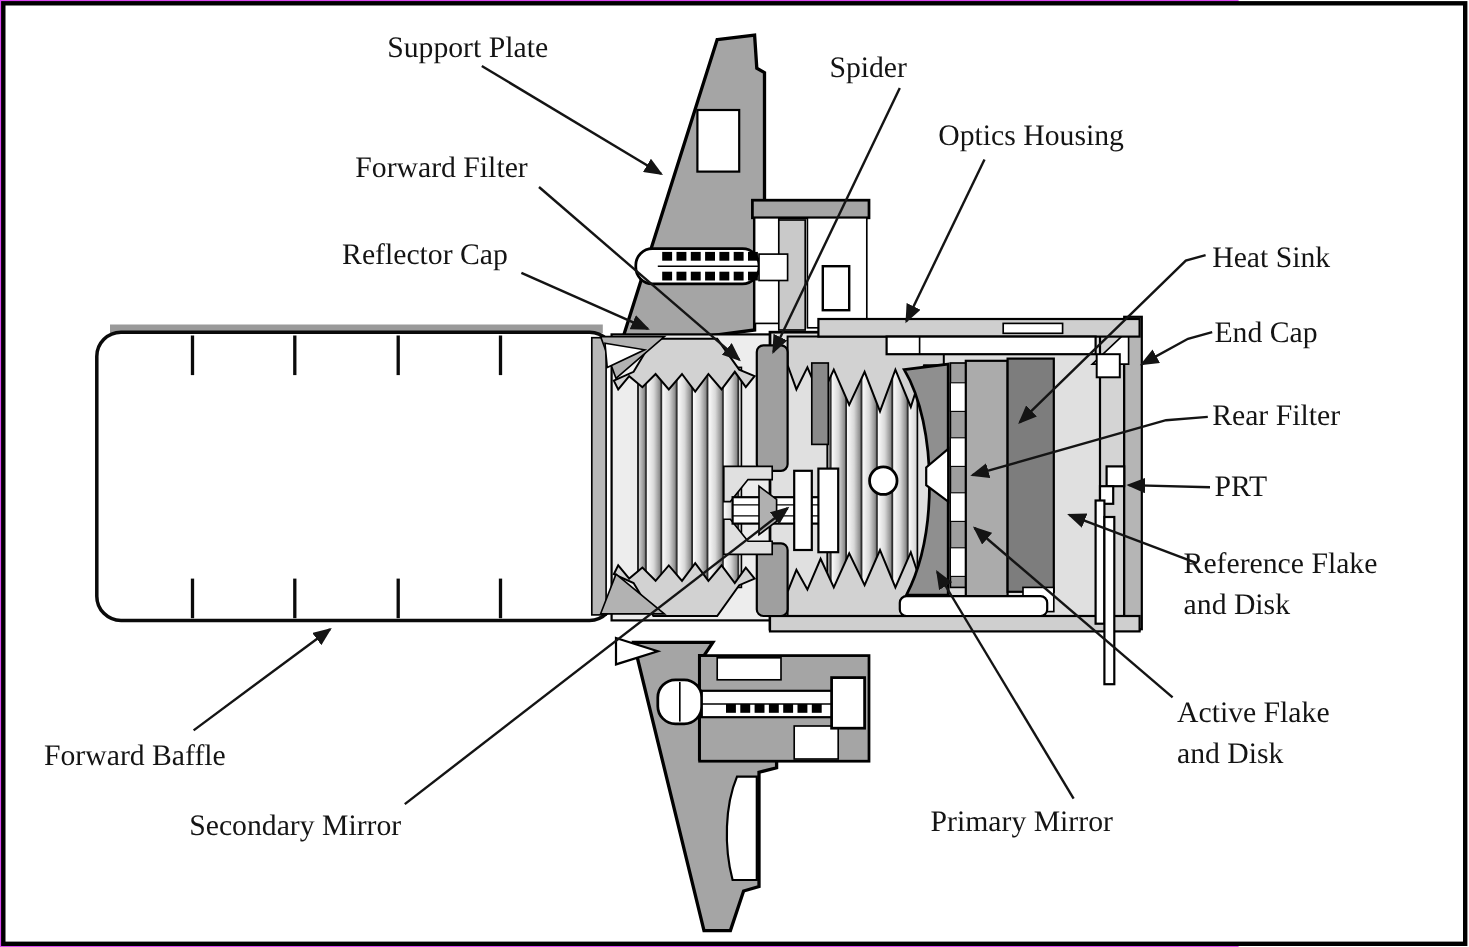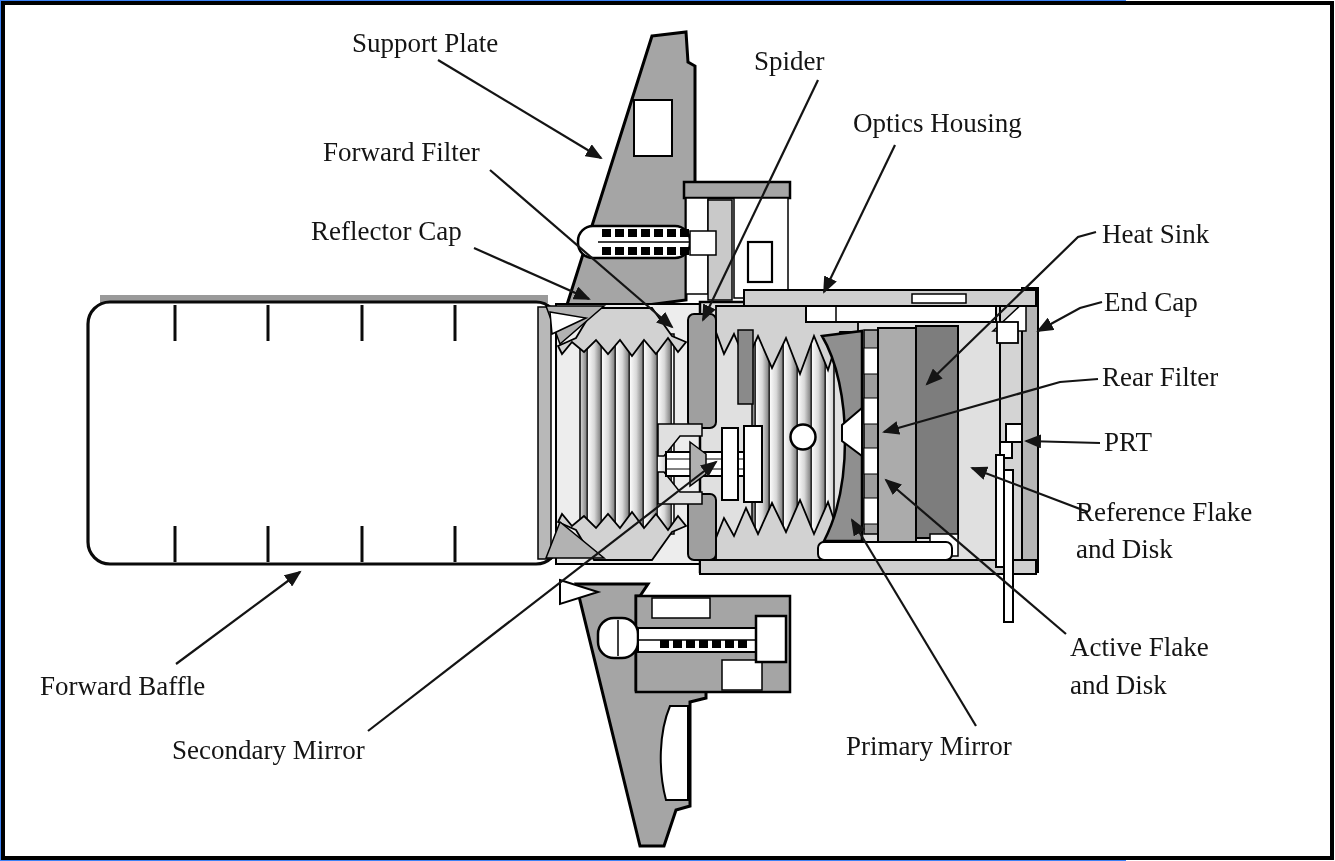"Support Plate" .stage { background: #3b82f6 -> #d946ef }
